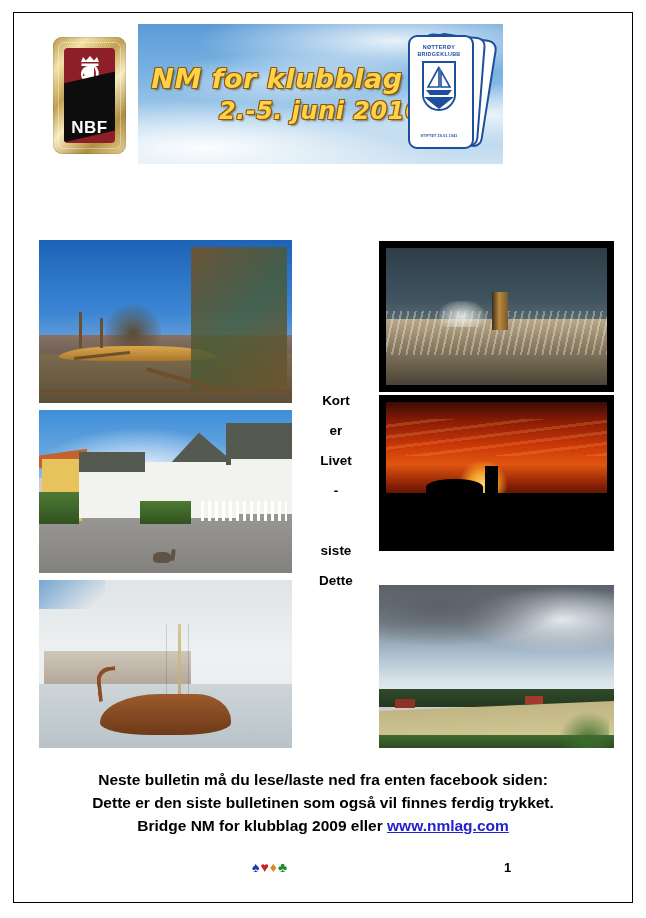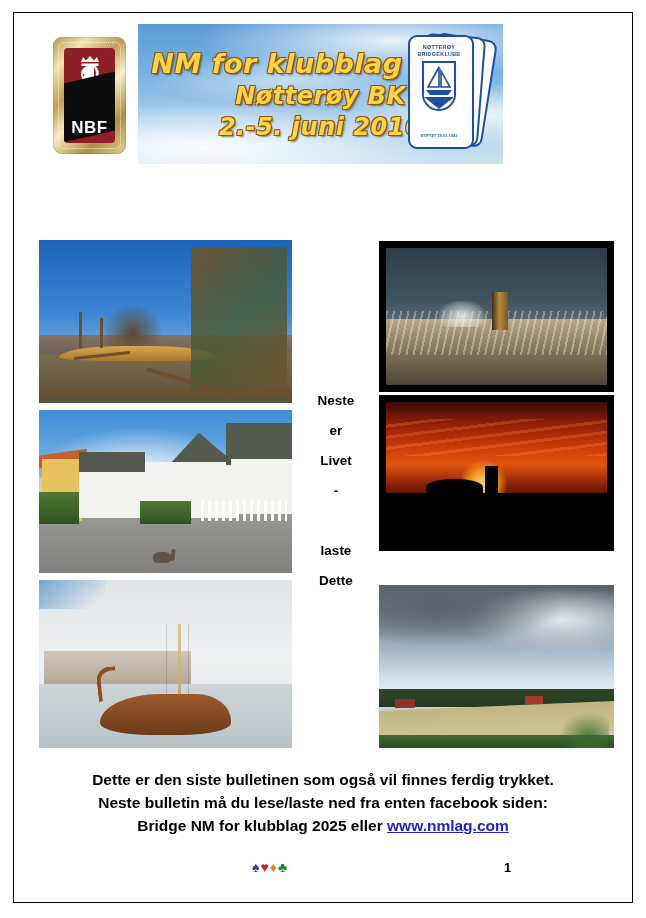"Nøtterøy BK" div.banner-line { html: <div>Nøtterøy BK</div> -> none }
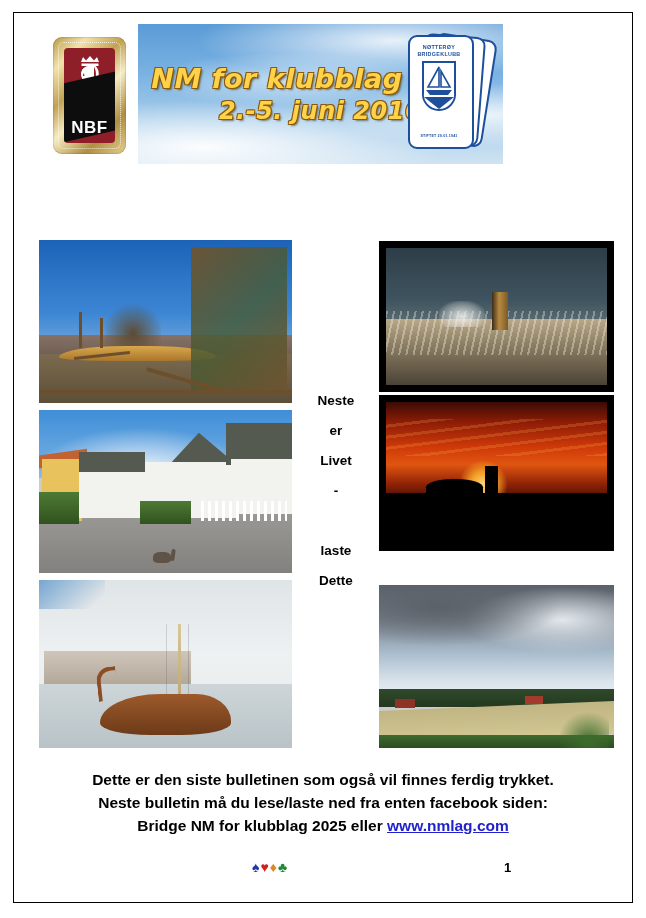"Neste" div { text: Neste -> Kort }
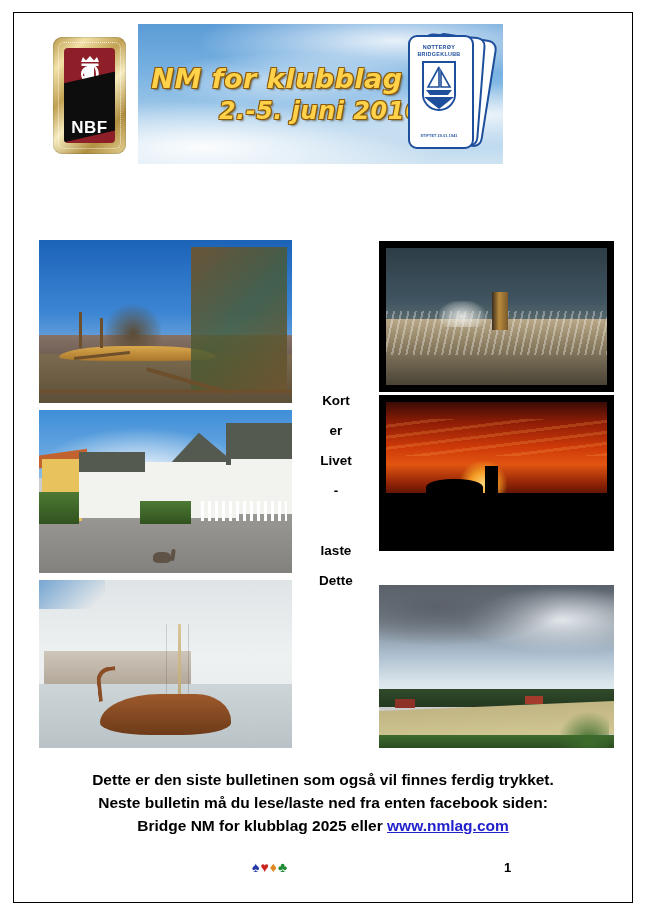"laste" div { text: laste -> siste }
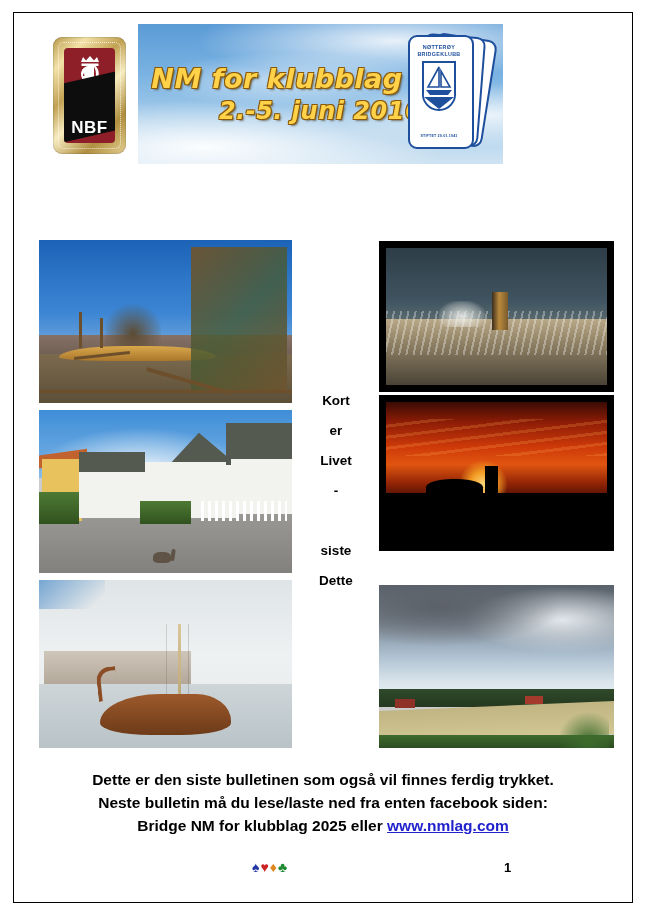"Dette er den siste bulletinen" div { order: before "Neste bulletin må du lese/laste" -> after "Neste bulletin må du lese/laste" }
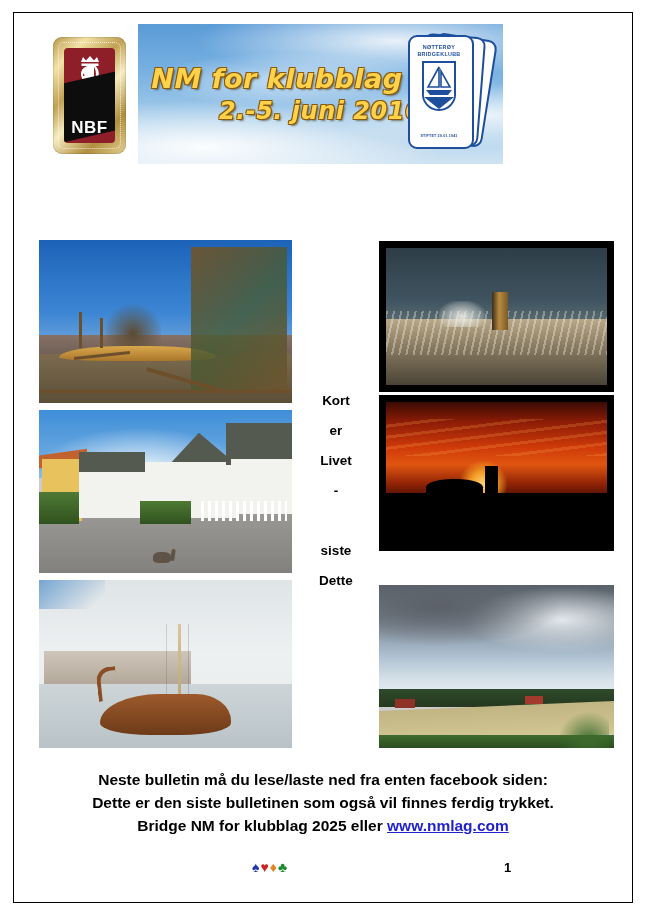"Bridge NM for klubblag 2025" span { text: 2025 -> 2009 }
